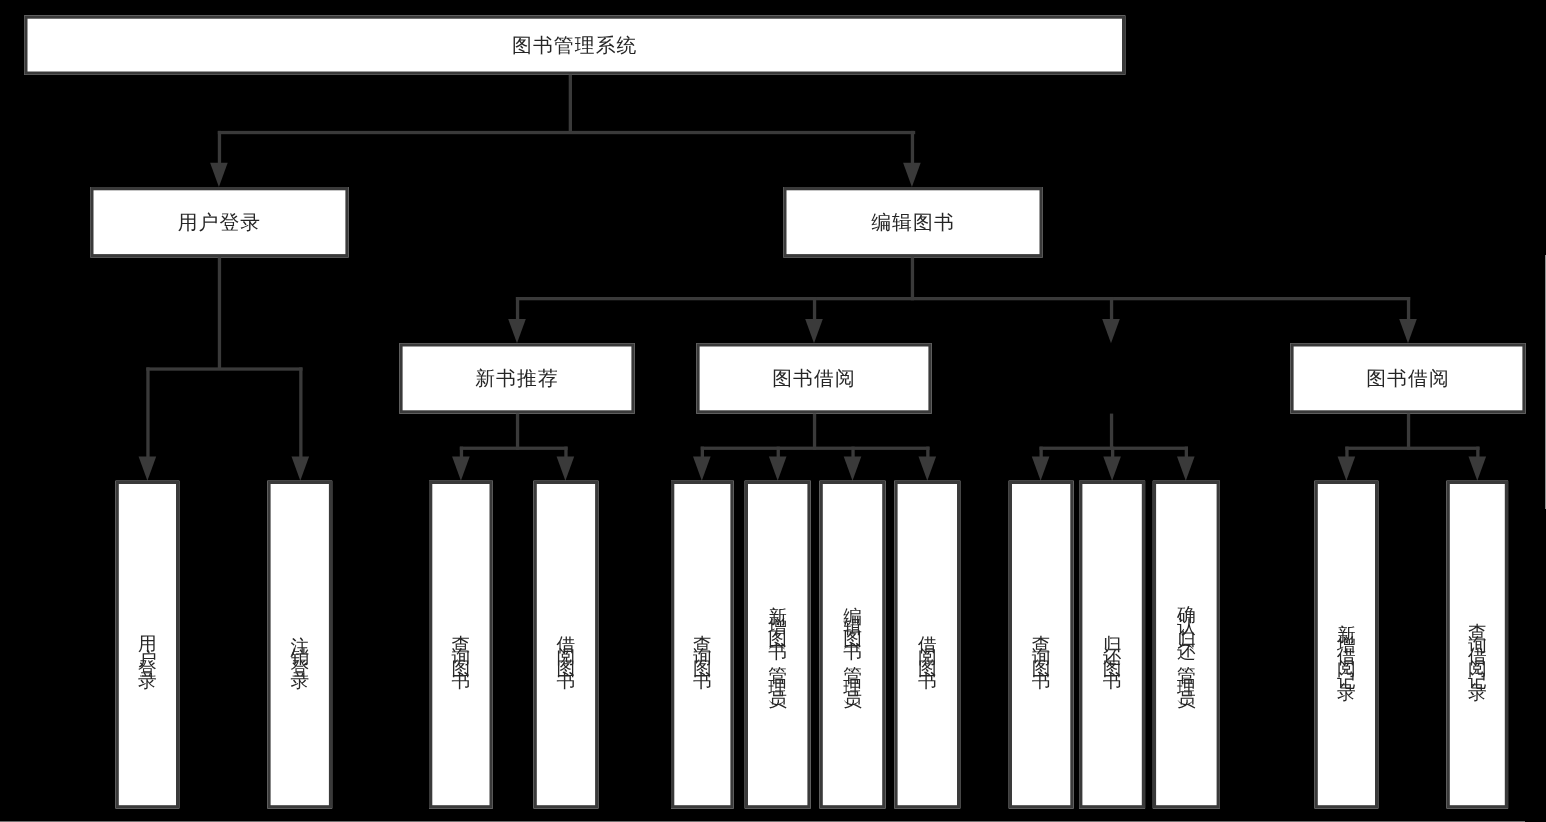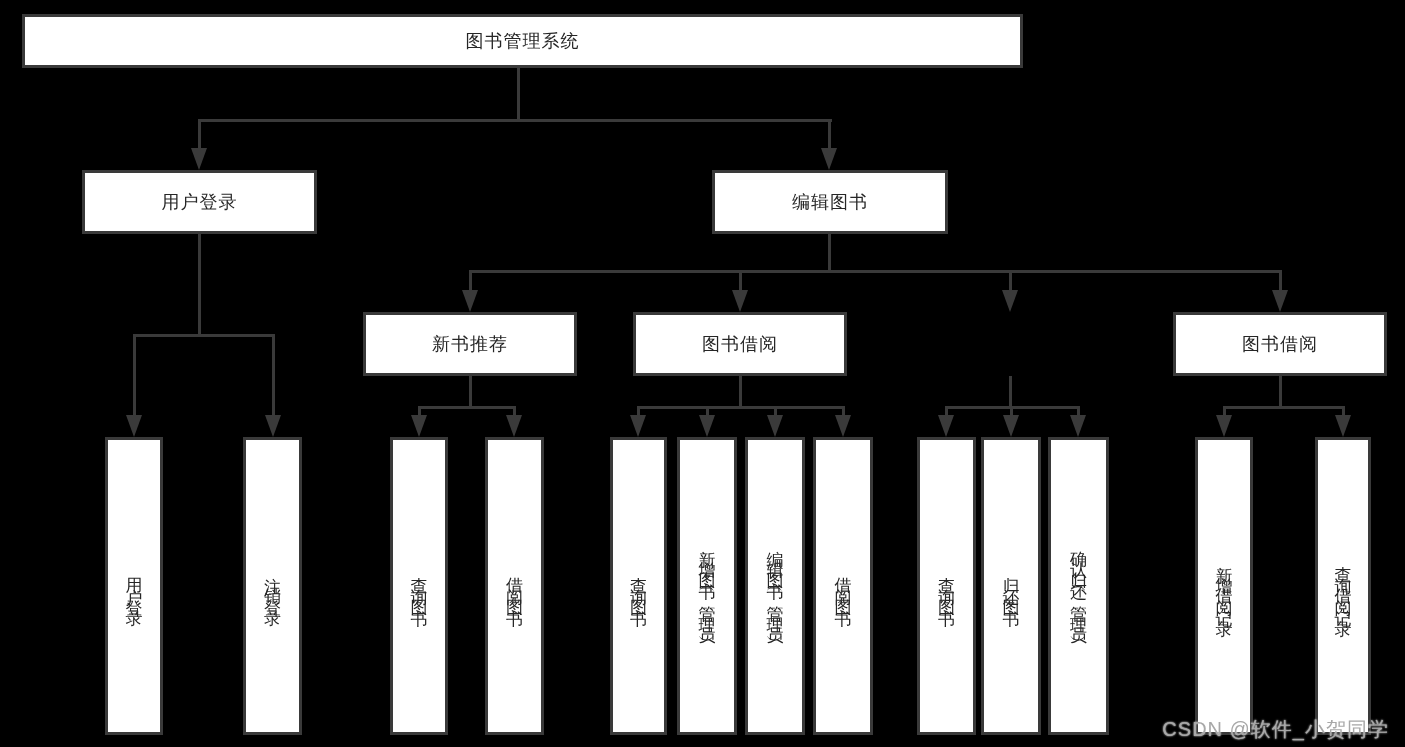"CSDN @软件_小贺同学" div { html: <div>CSDN @软件_小贺同学</div> -> none }
